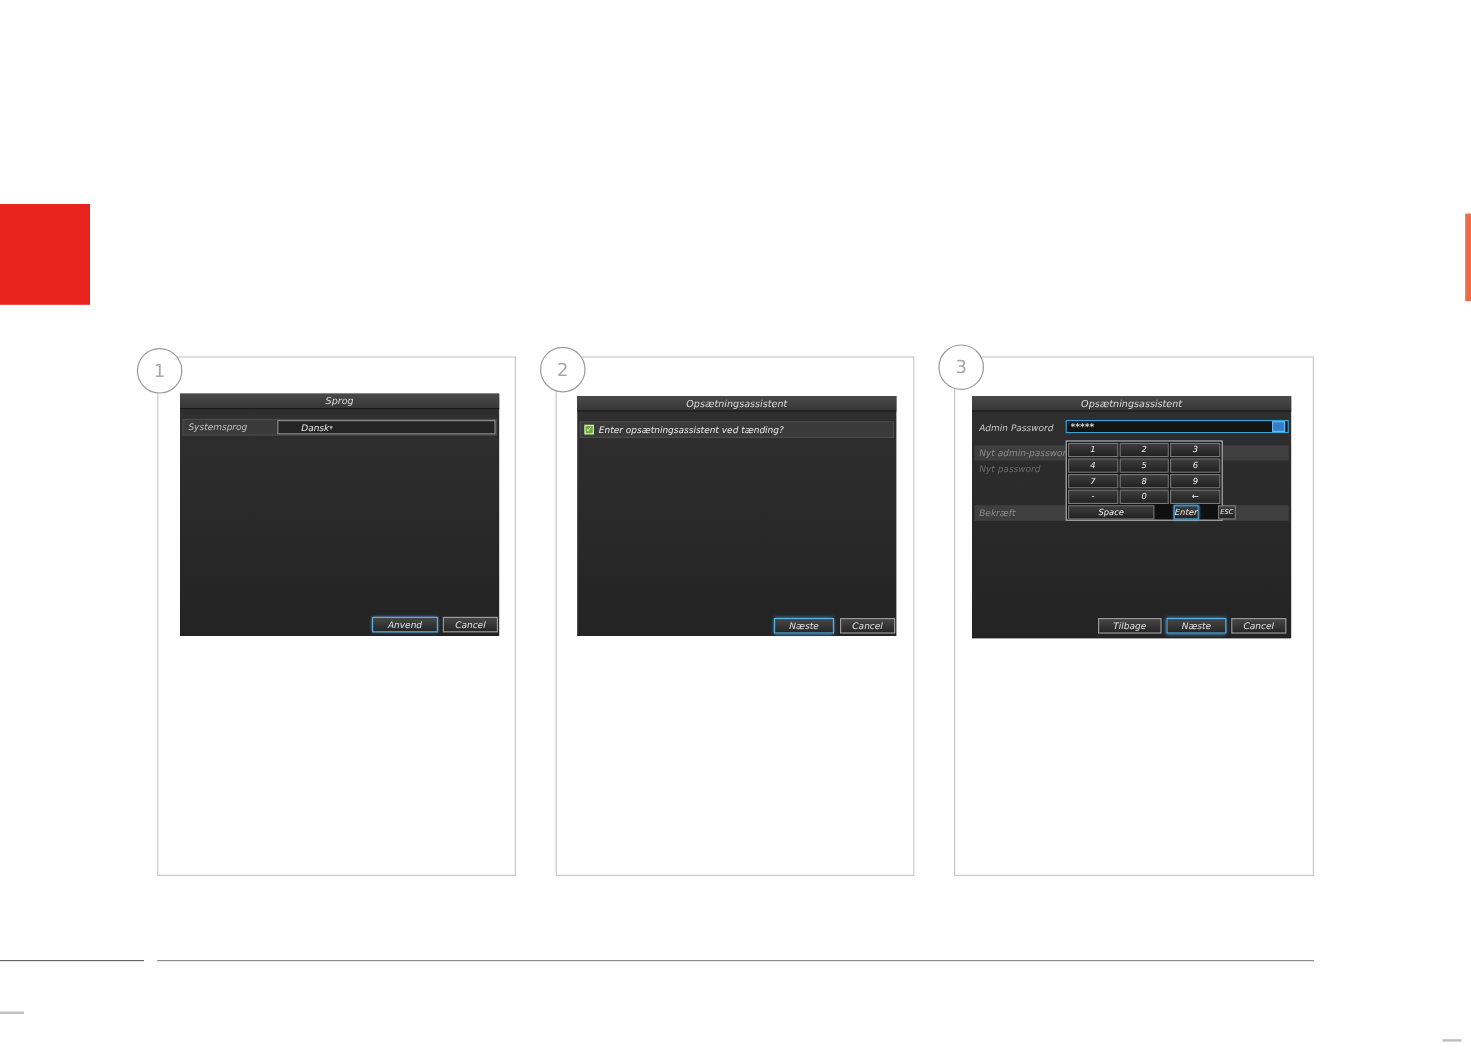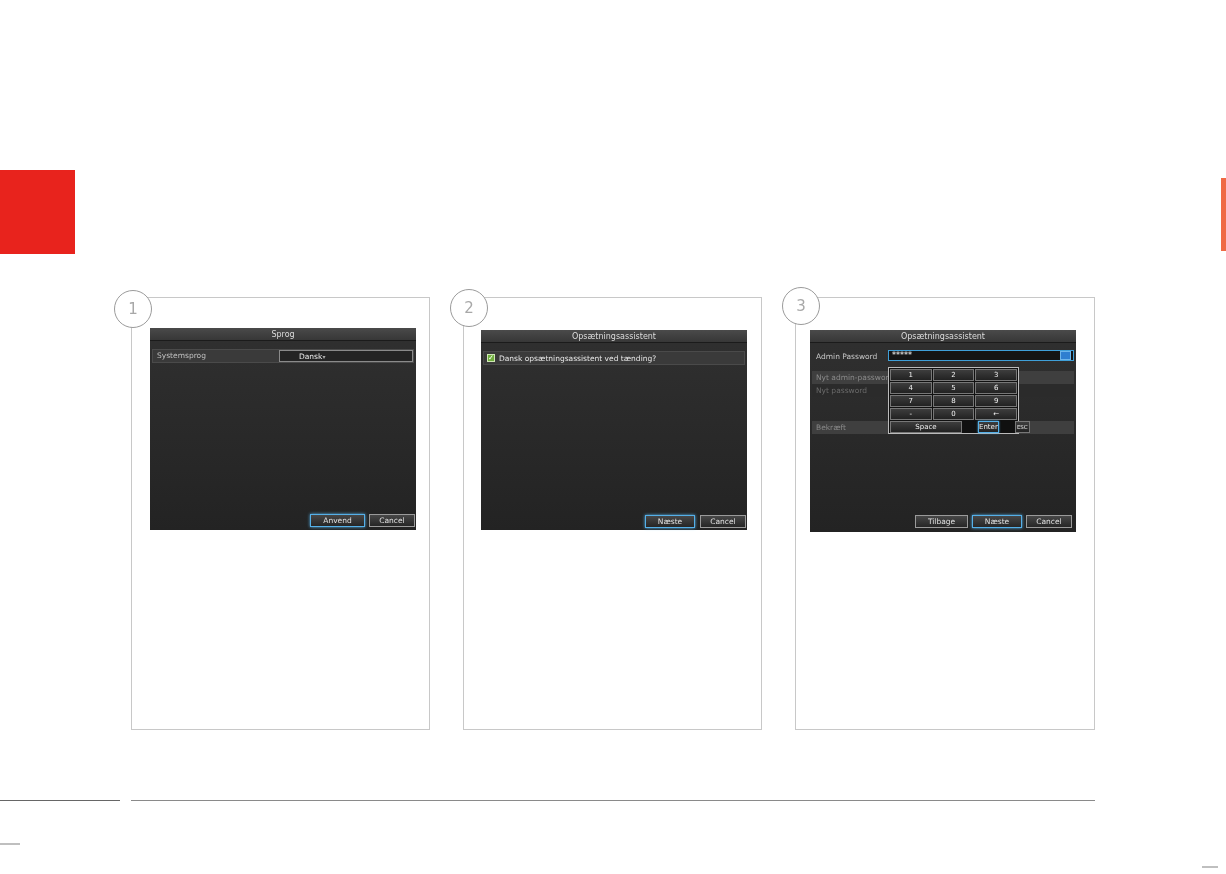"Sprog" .screen { font-style: none -> italic }
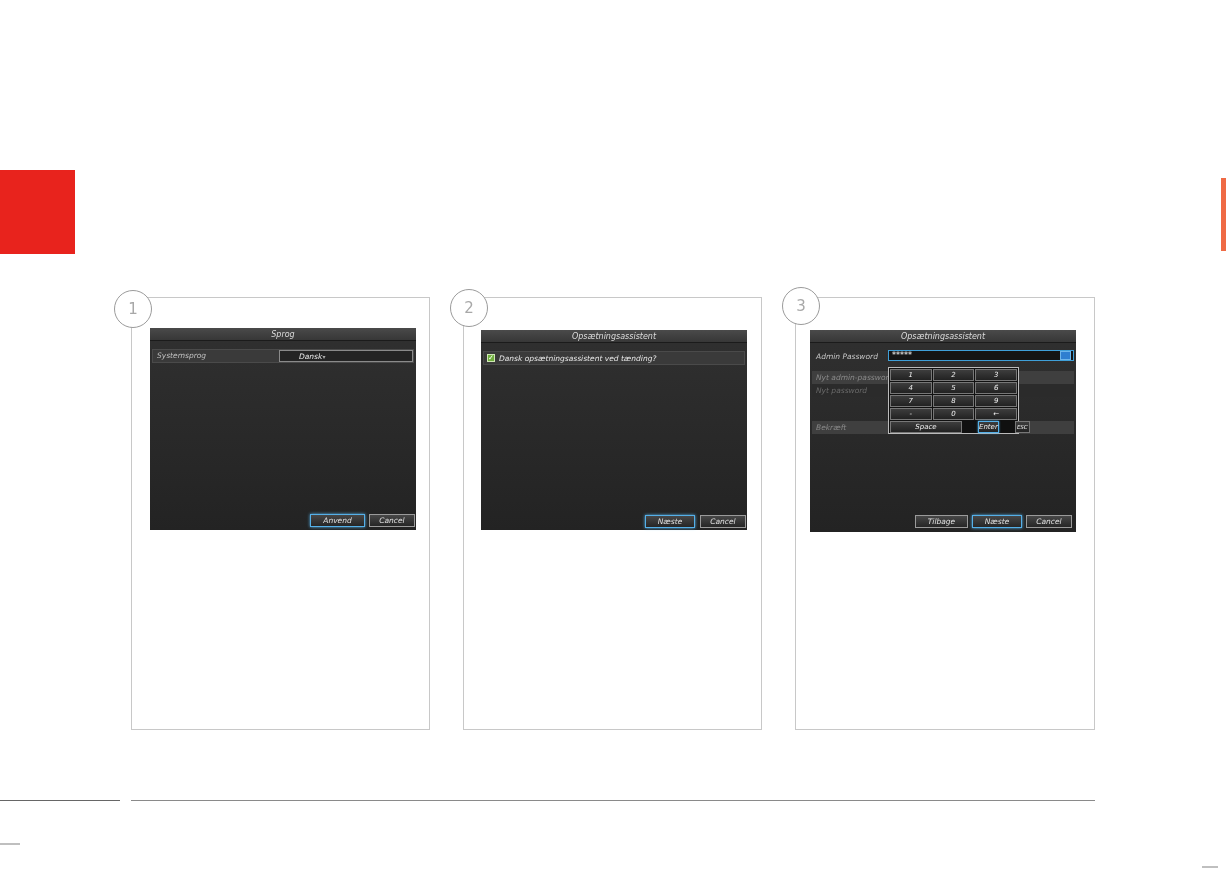"Systemsprog" .lang-row { gap: 48px -> none }
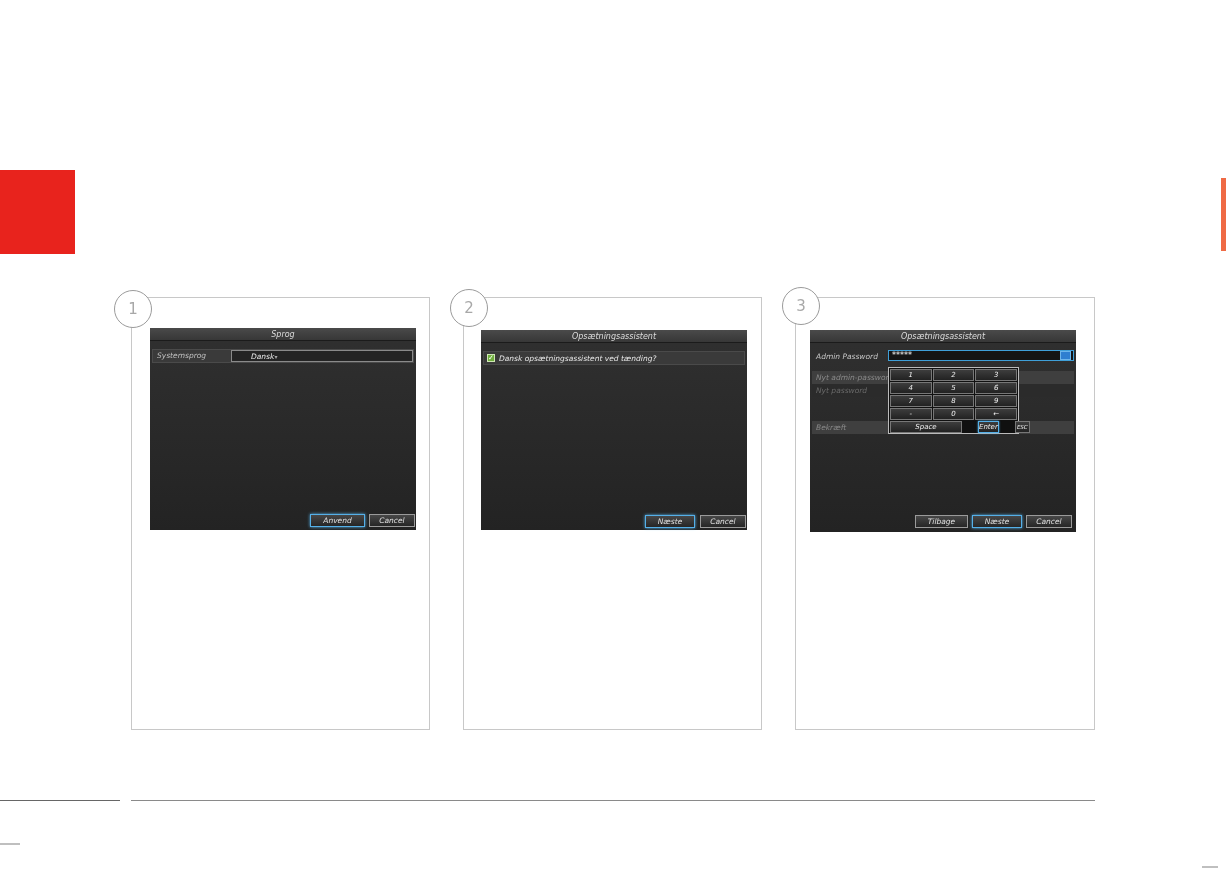"Dansk opsætningsassistent ved tænding?" span.check-label { text: Dansk -> Enter }
